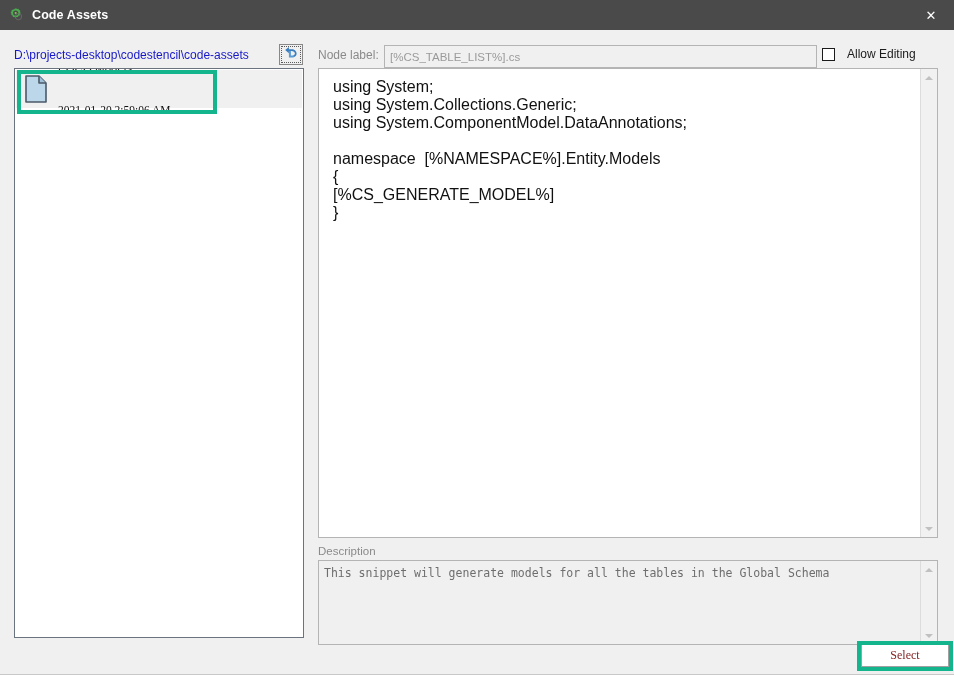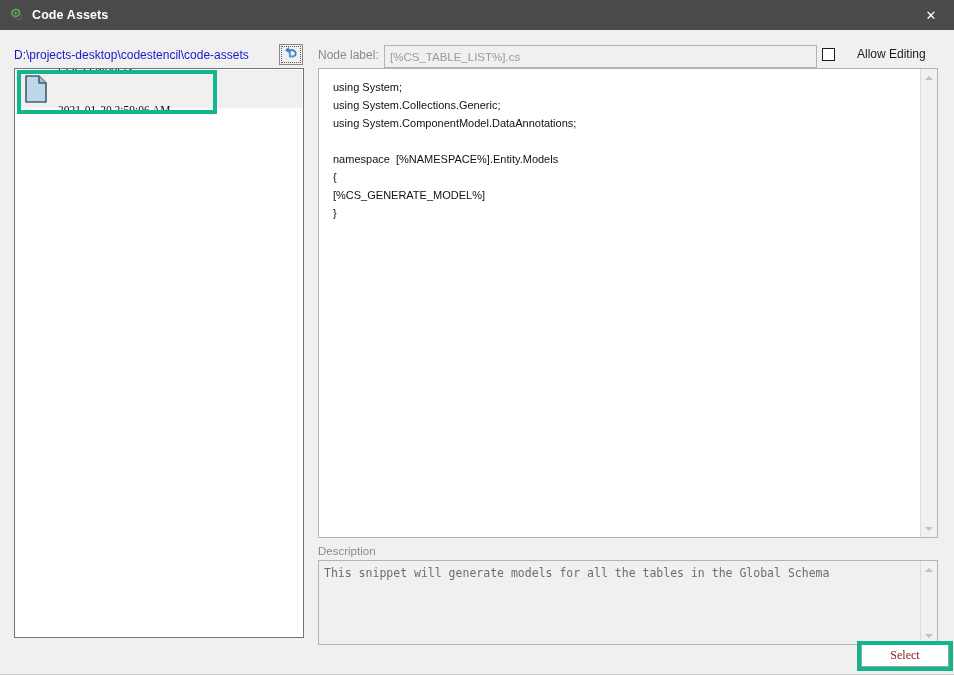"Allow Editing" .allow-edit-wrap { gap: 22px -> 12px }
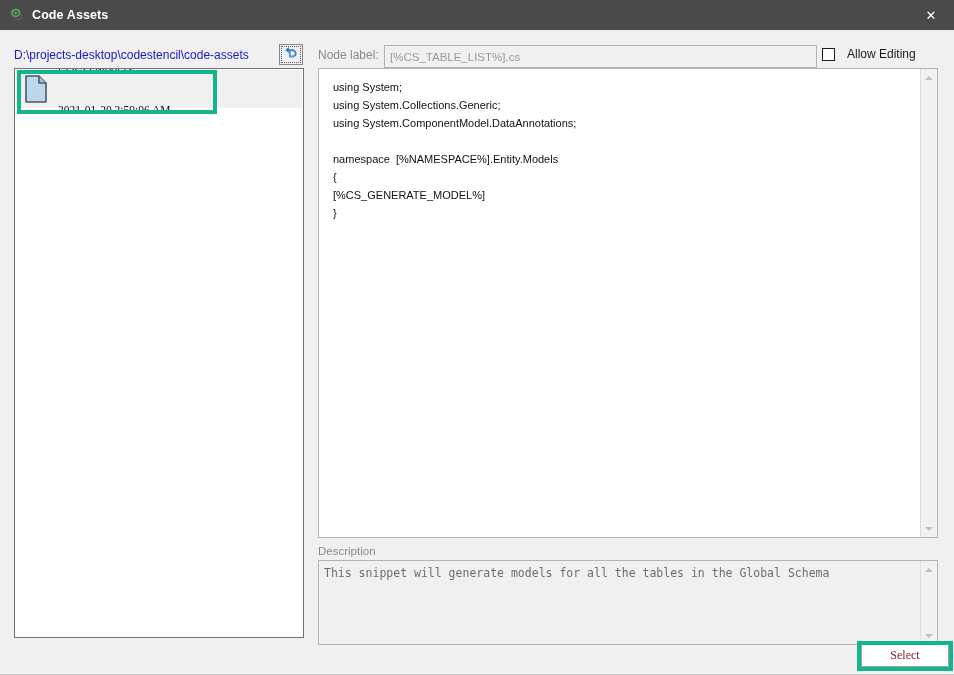"using System;" .code-text { font-size: 11px -> 16px }
